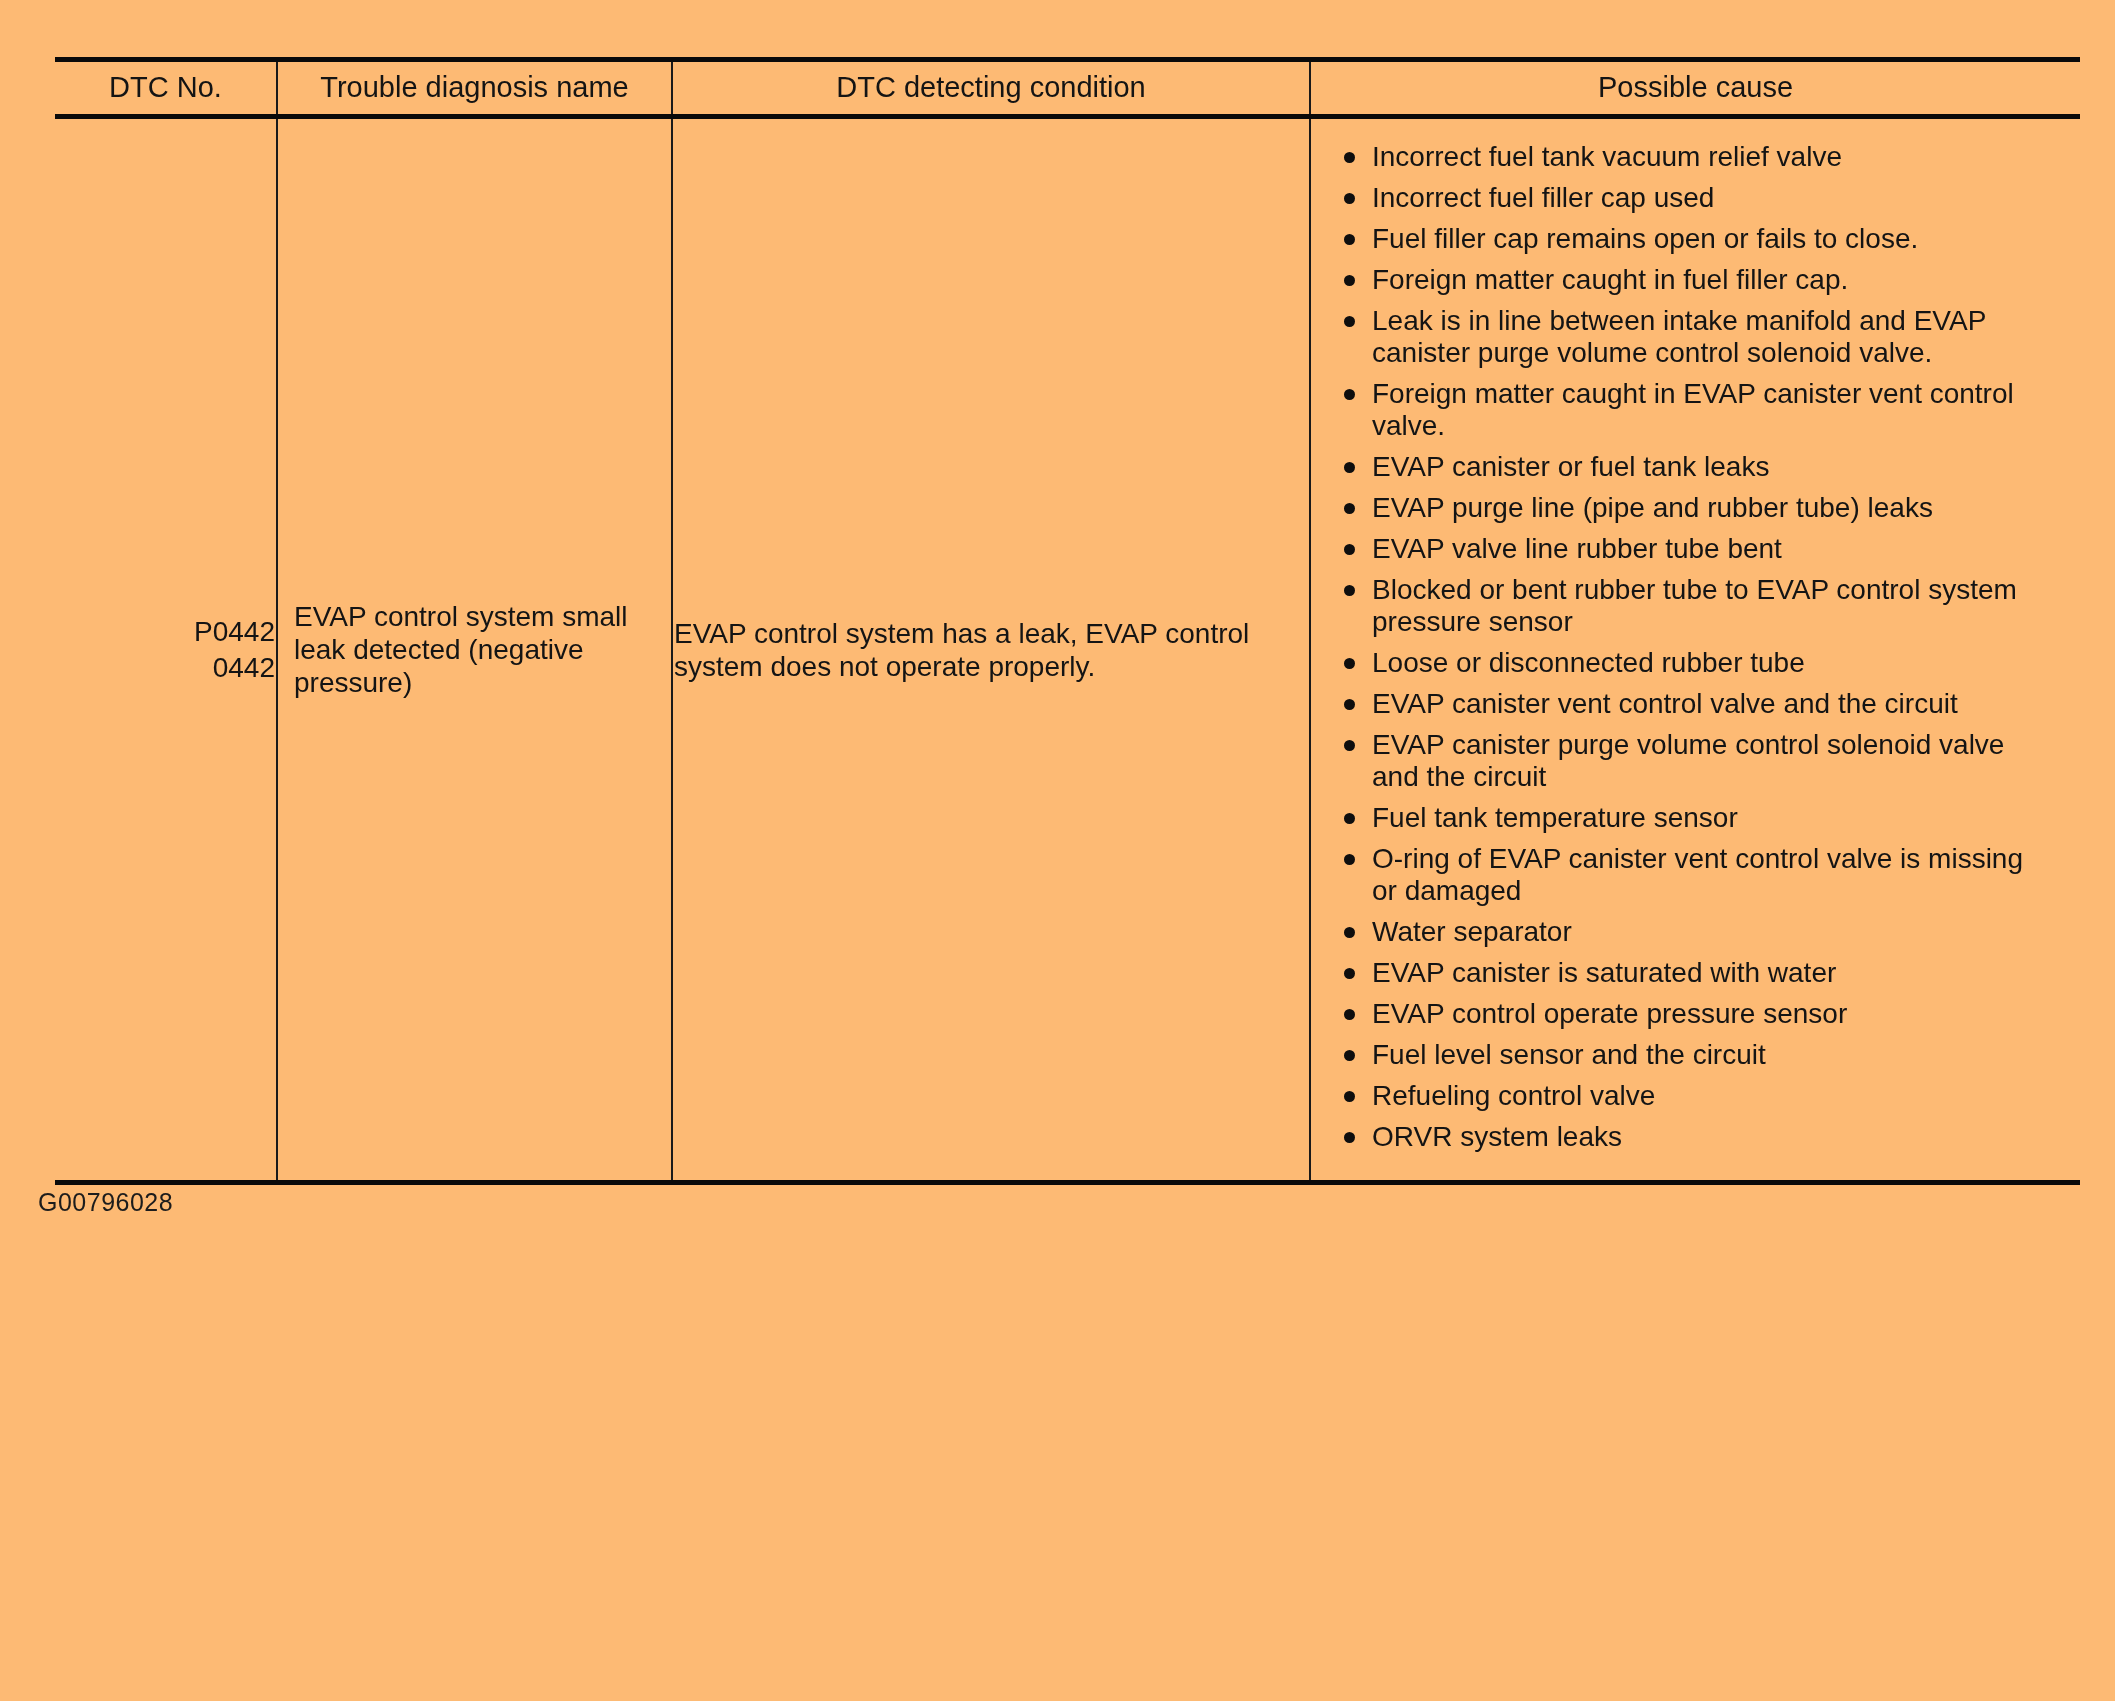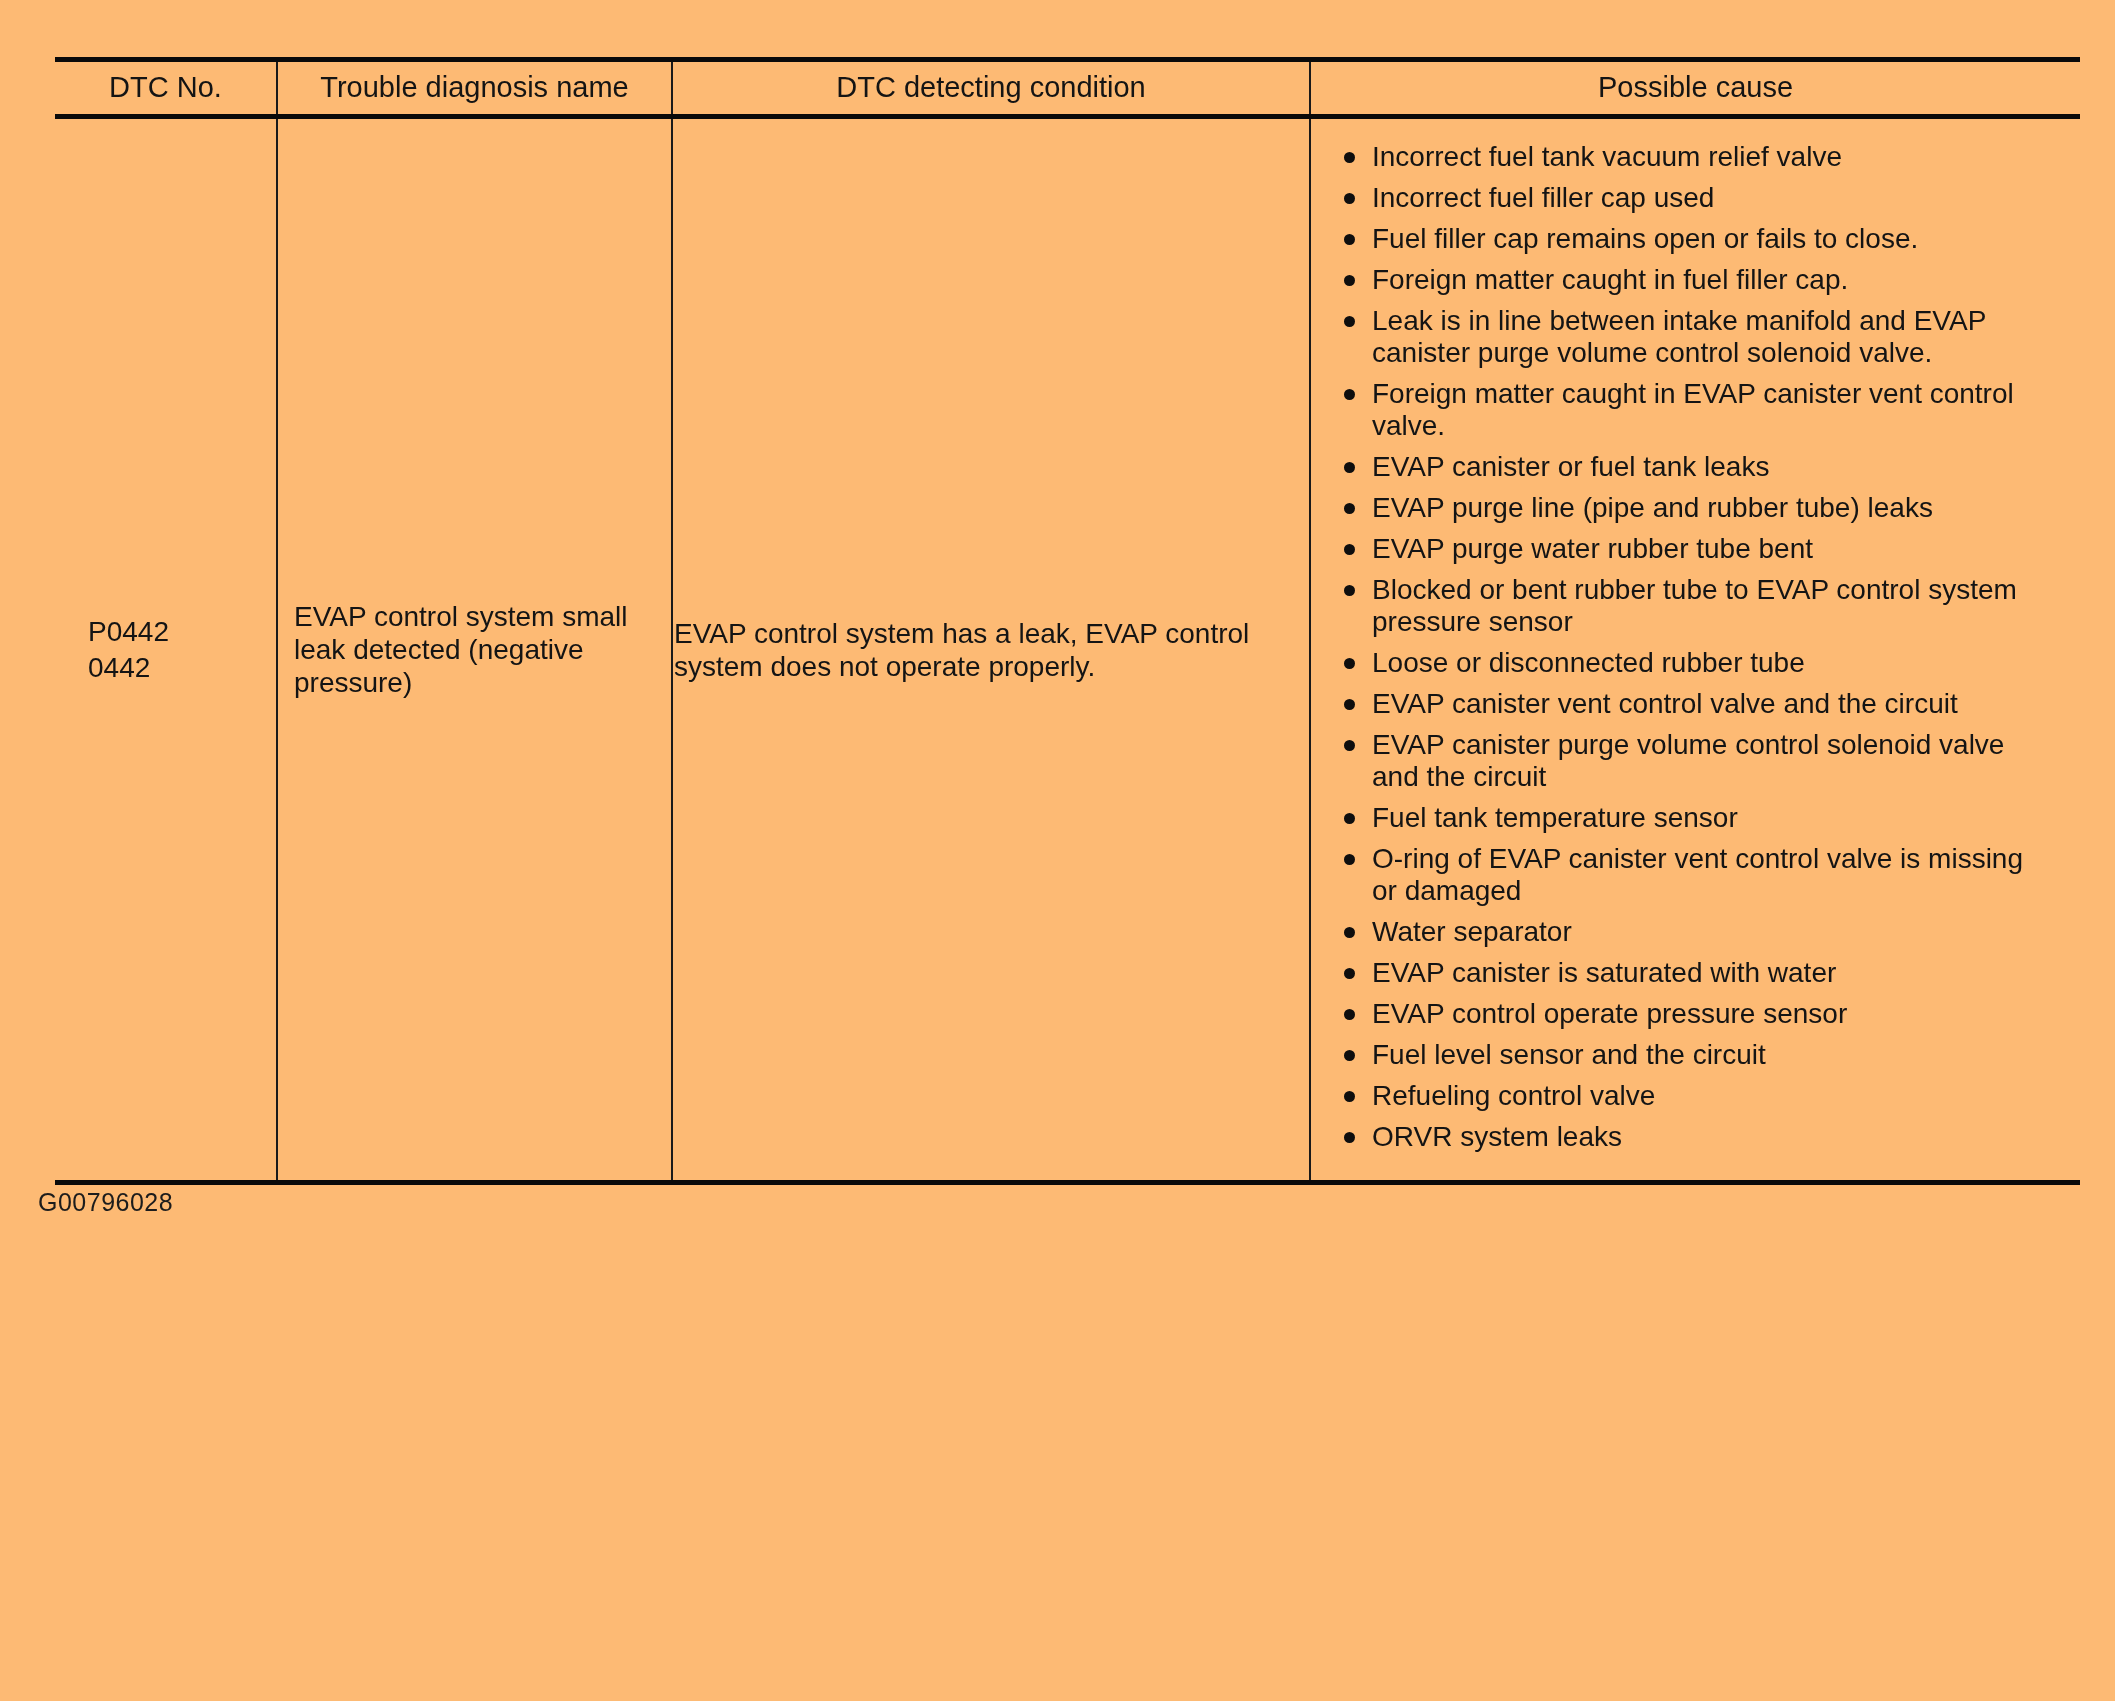"EVAP purge water rubber tube" li { text: purge water -> valve line }
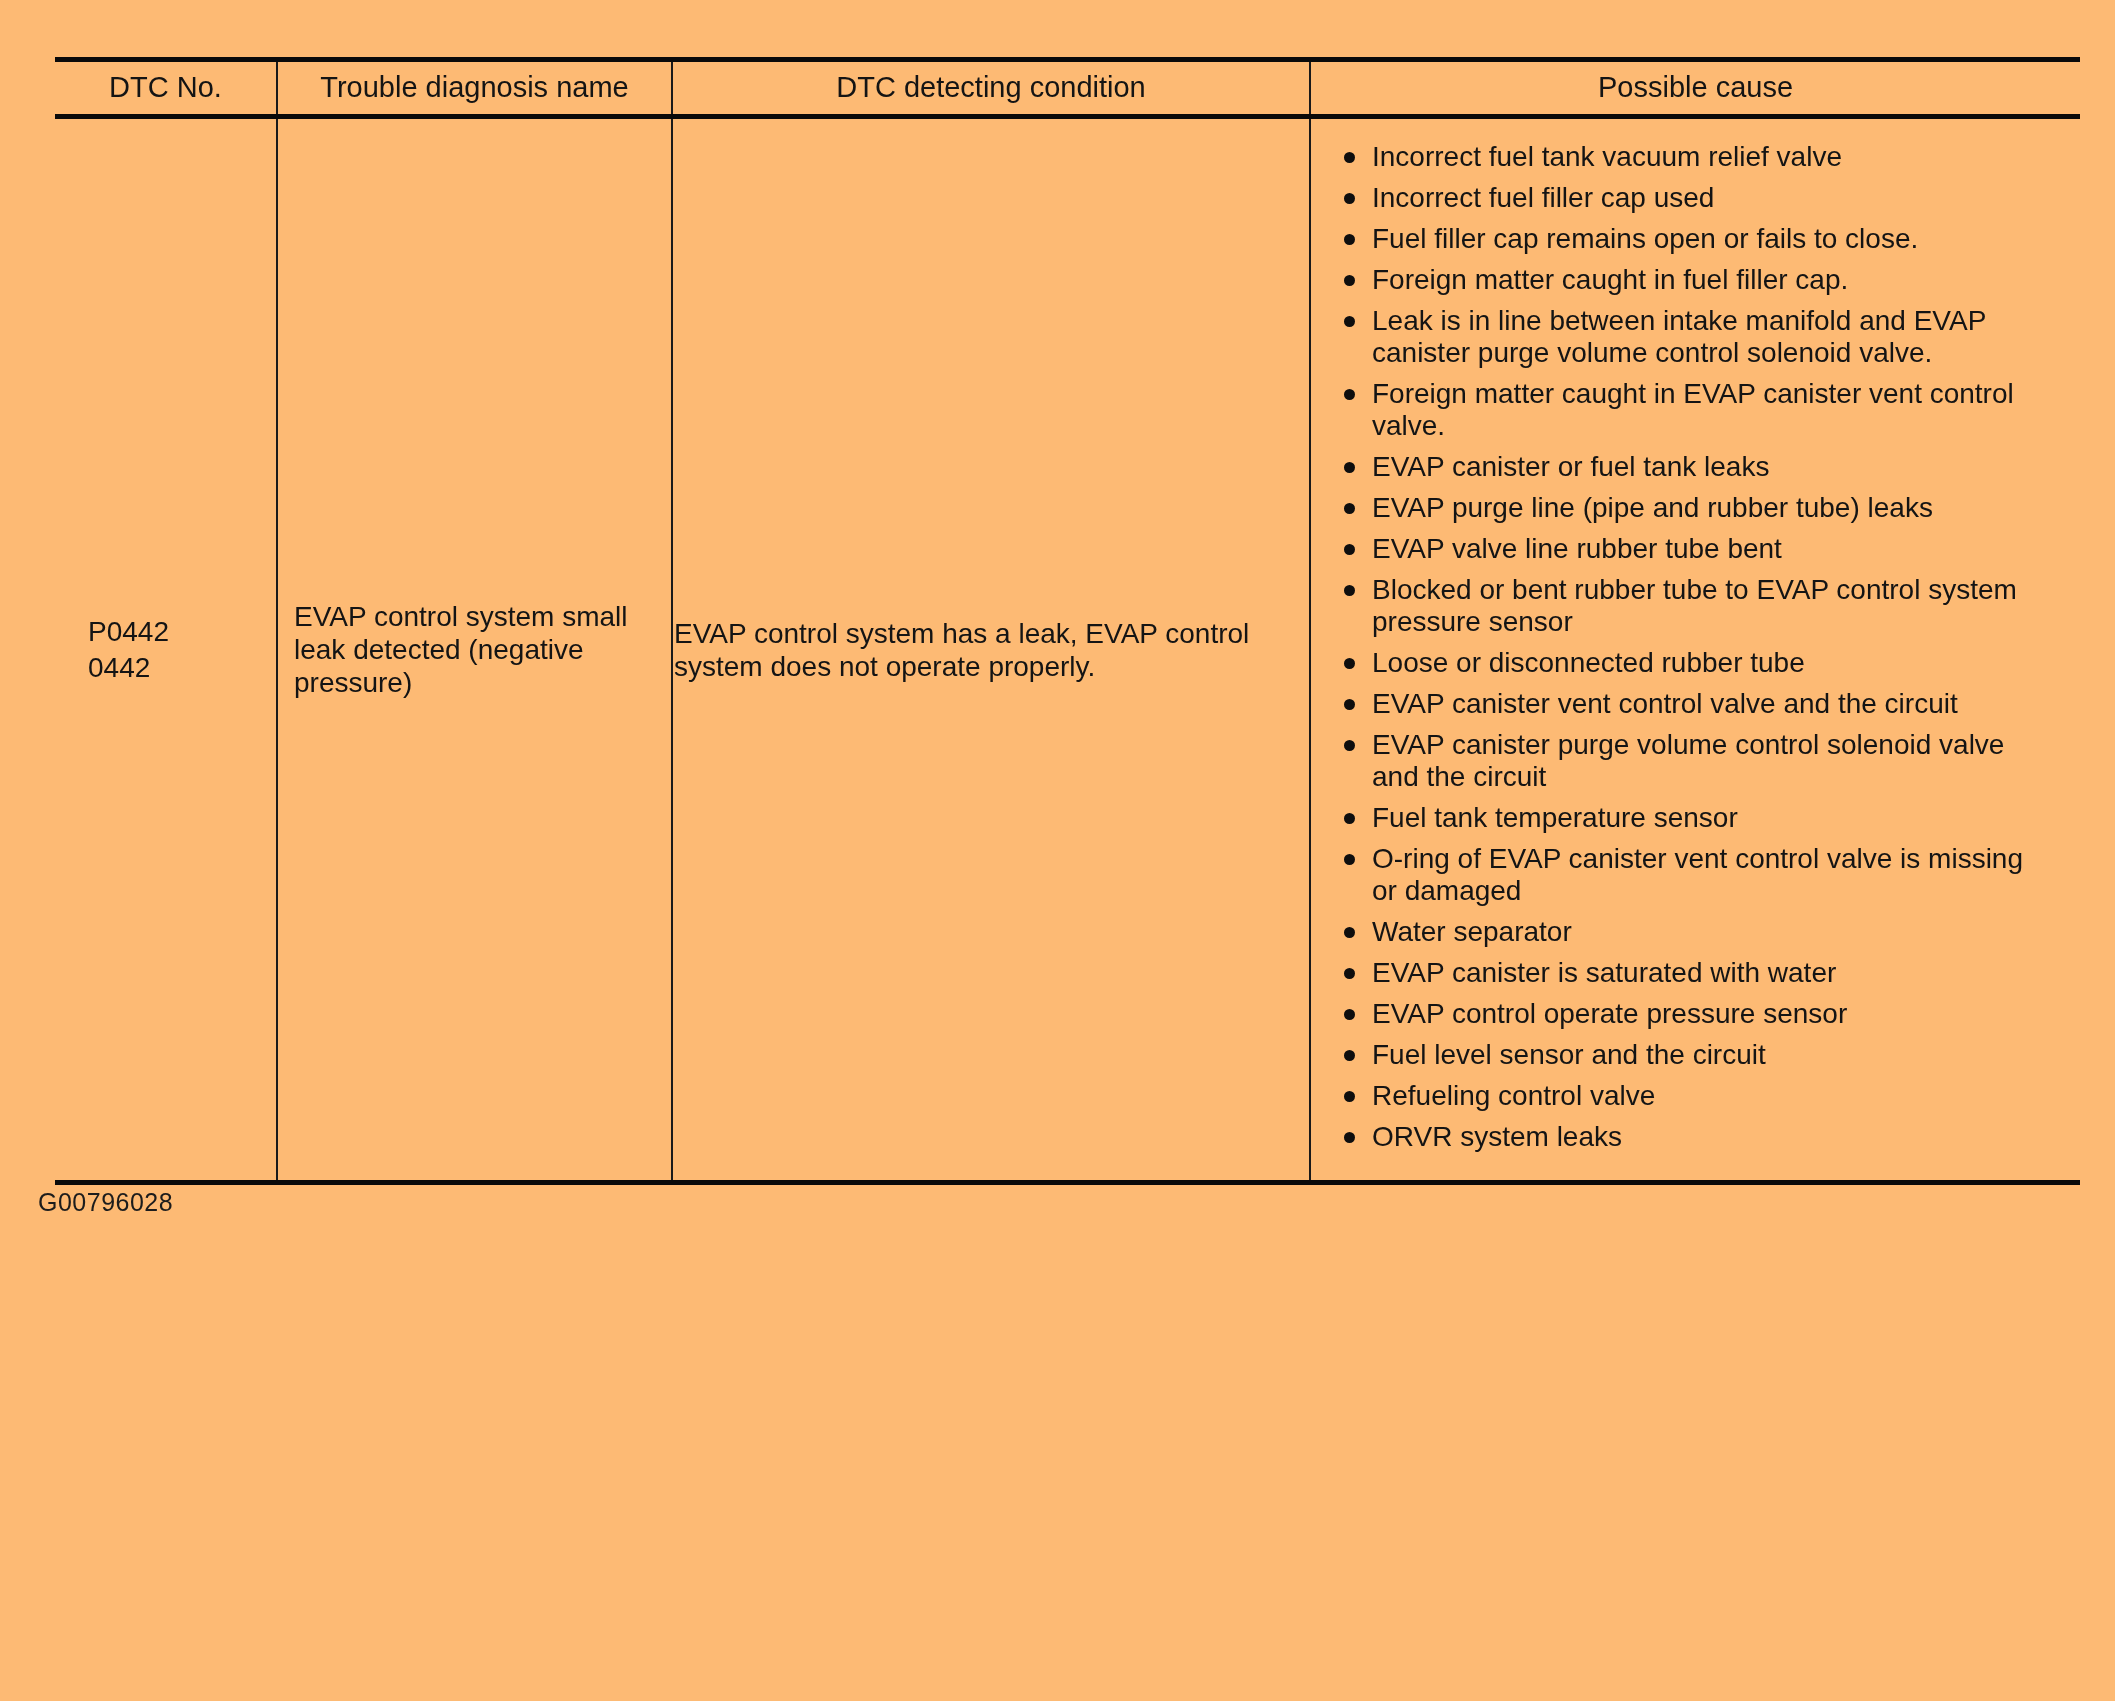"P0442" td.cell-dtc .dtc-line { text-align: none -> right }
